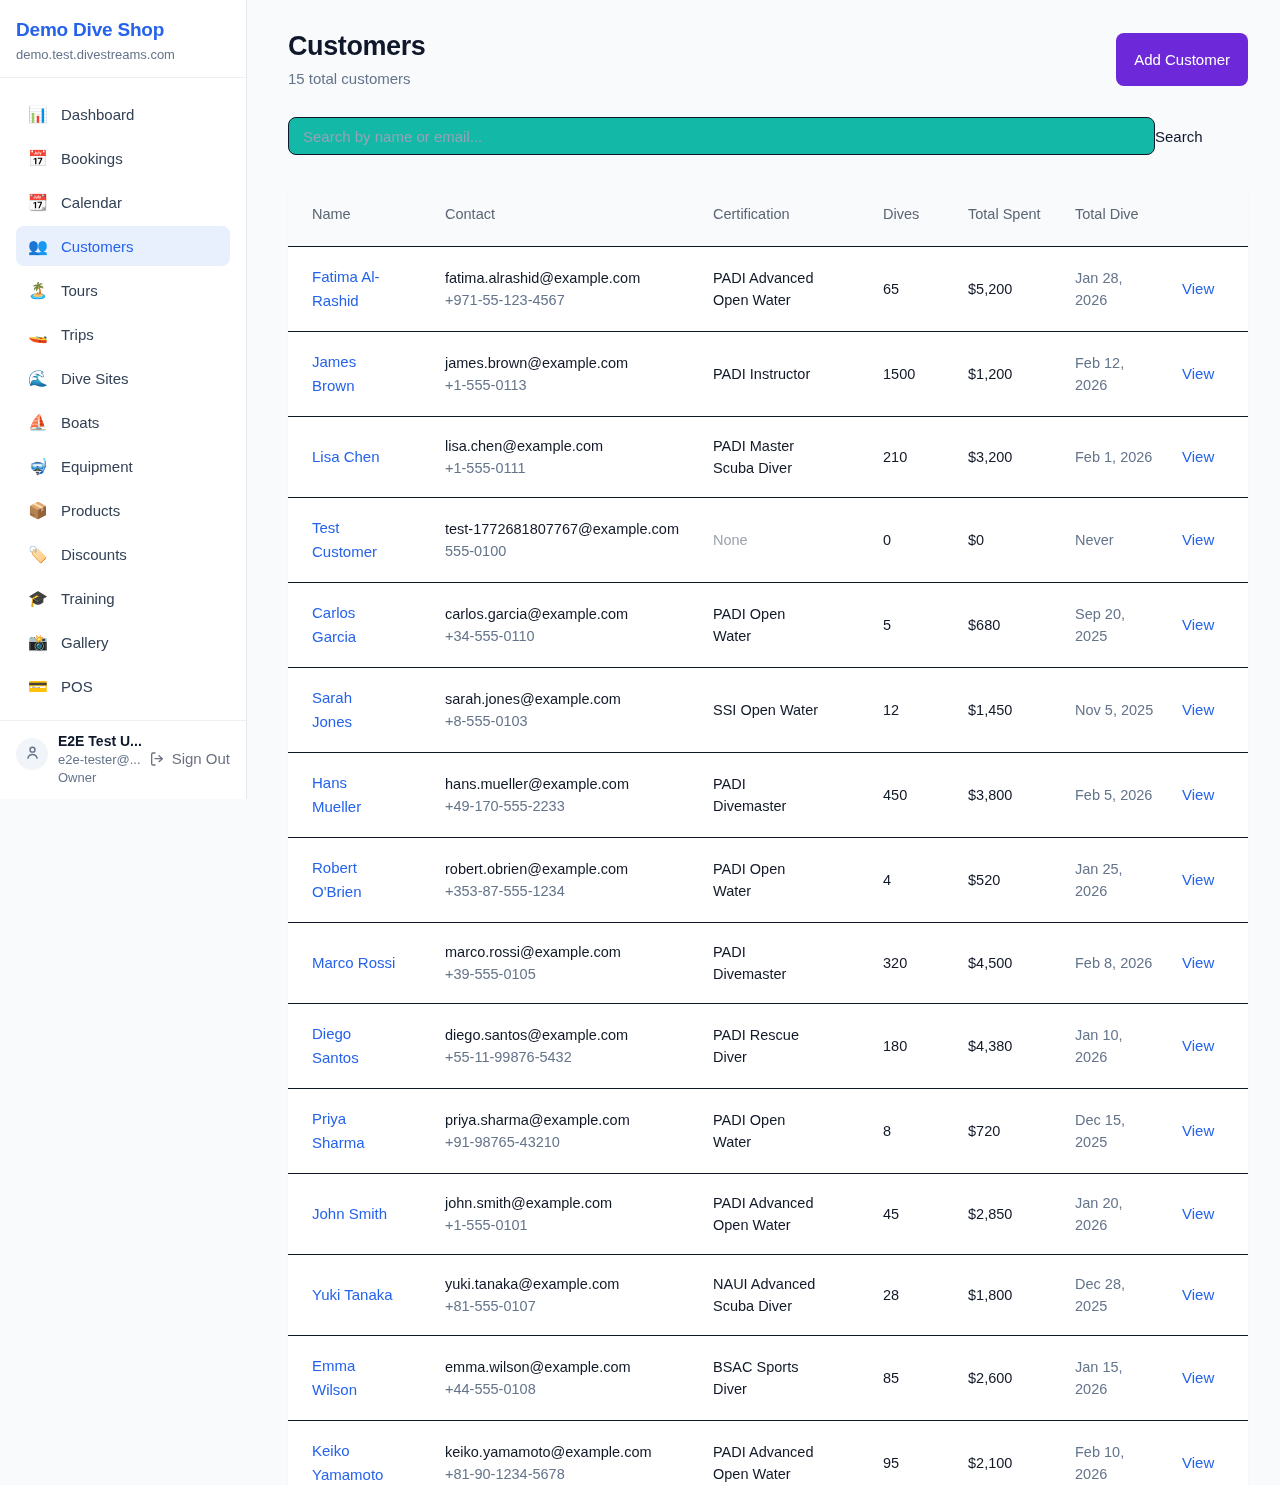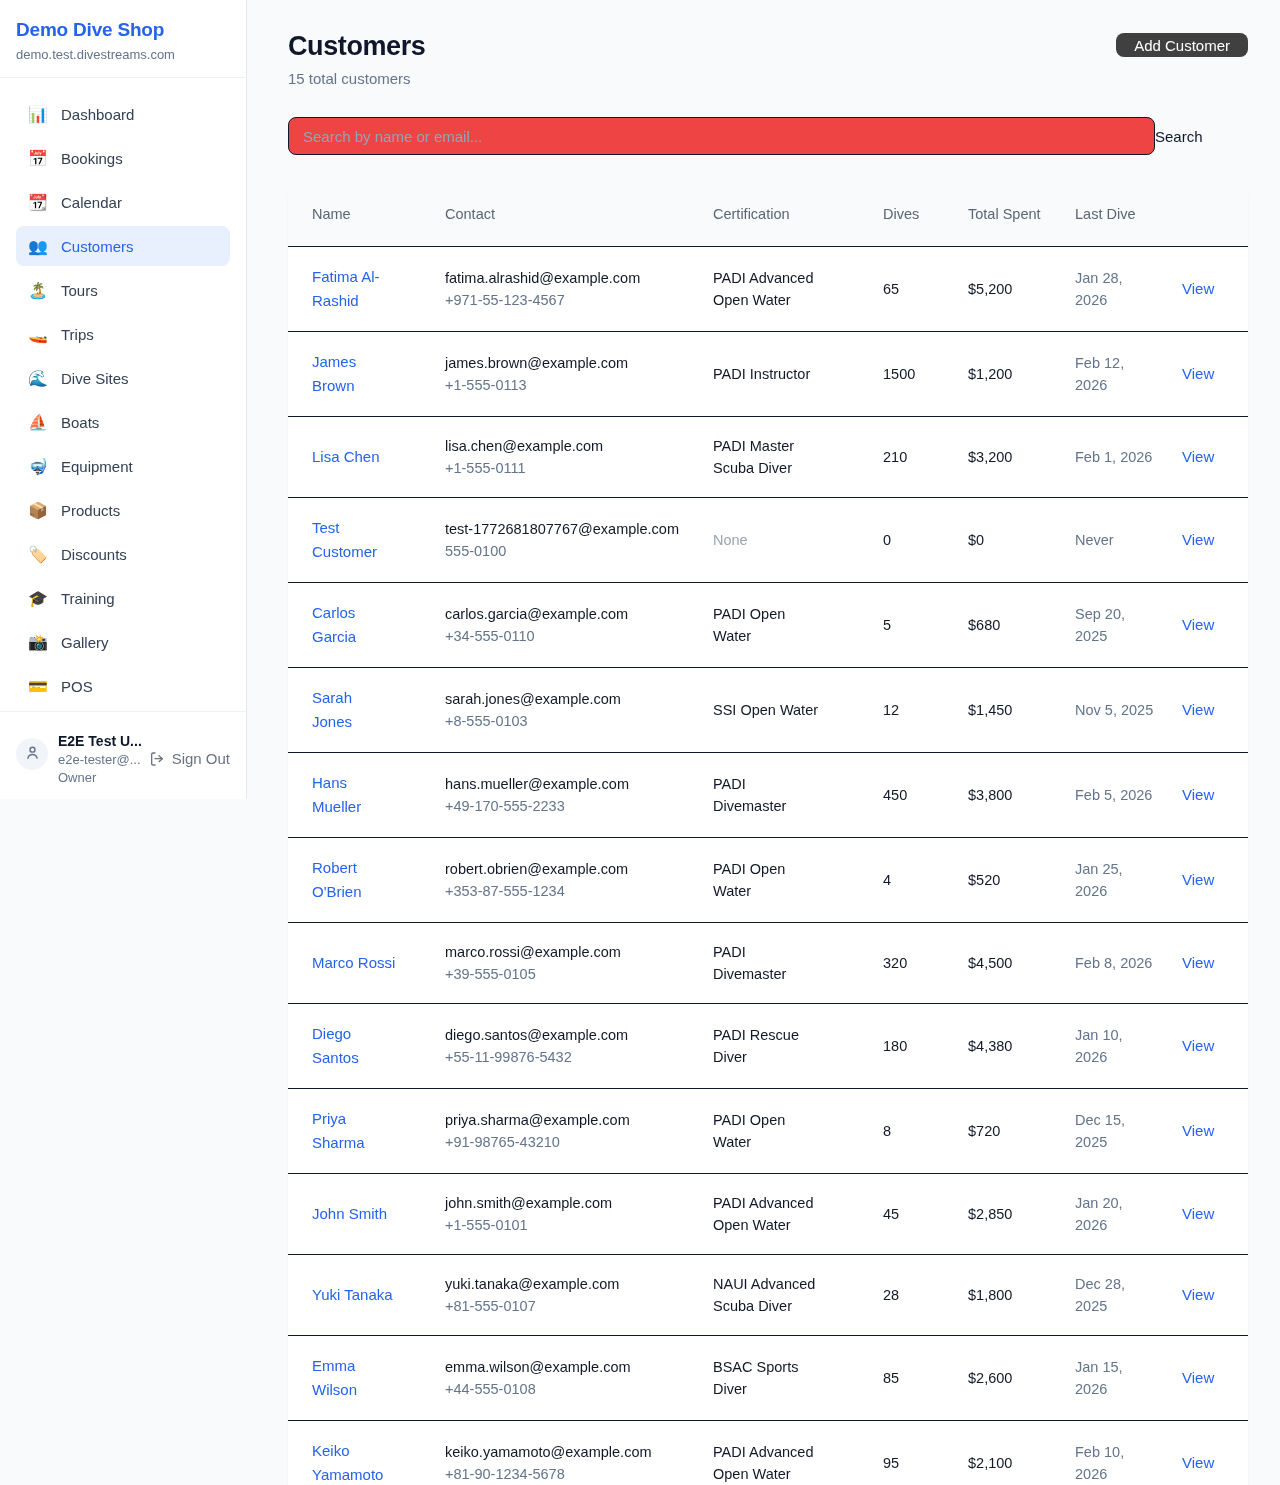"Add Customer" .add-btn { background: #404040 -> #6d28d9; height: 24px -> 53px }
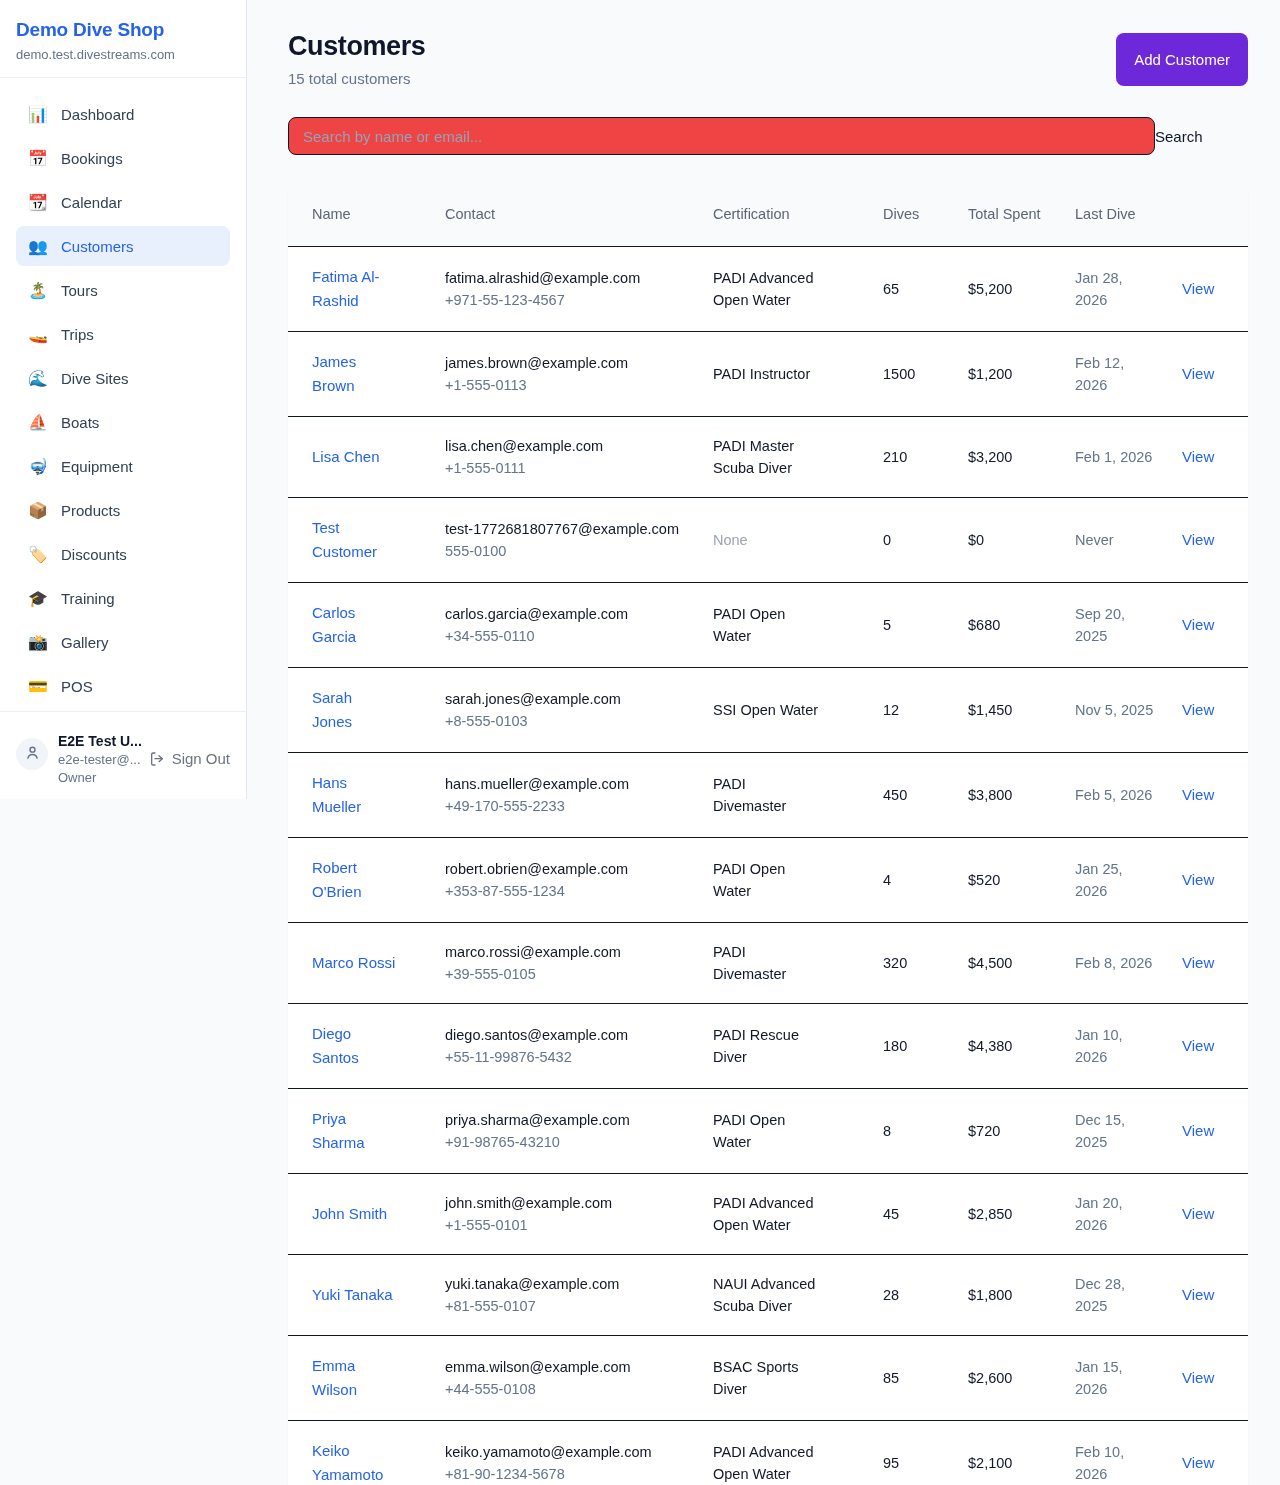"Search by name or email..." .search-input { background: #ef4444 -> #14b8a6 }
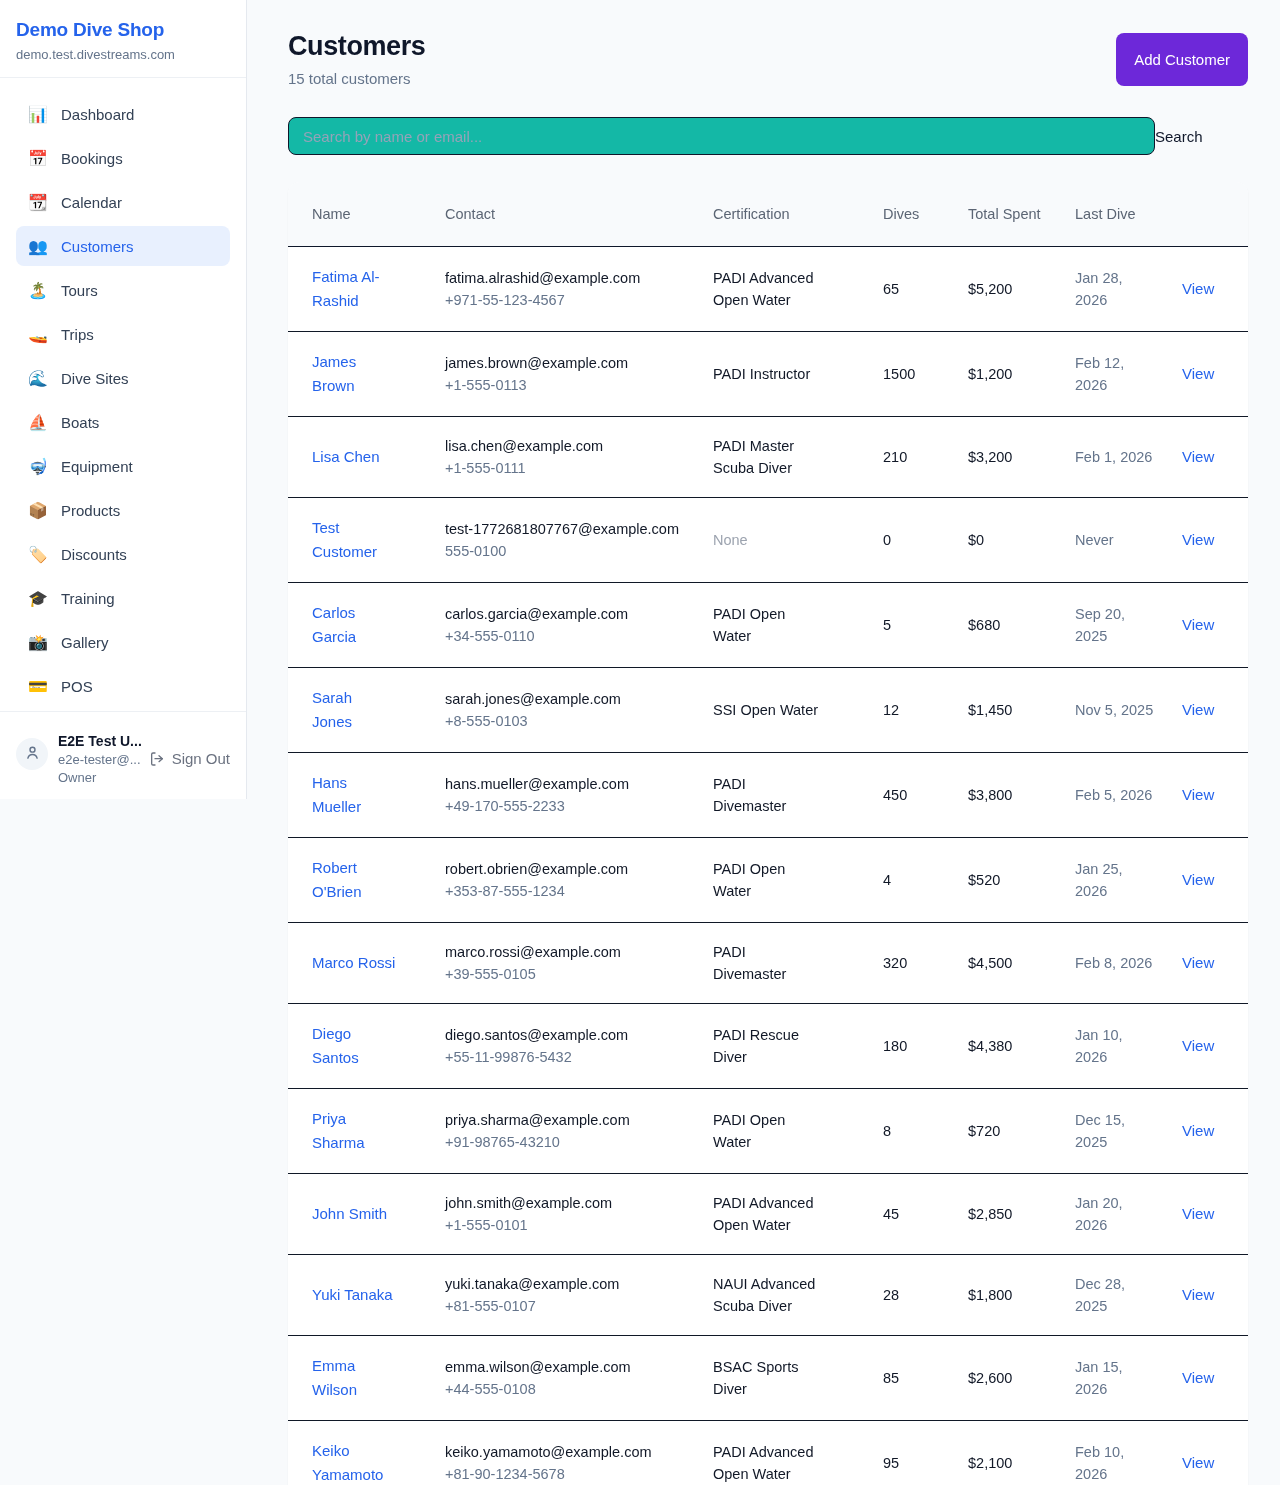"Last Dive" th { text: Last -> Total }
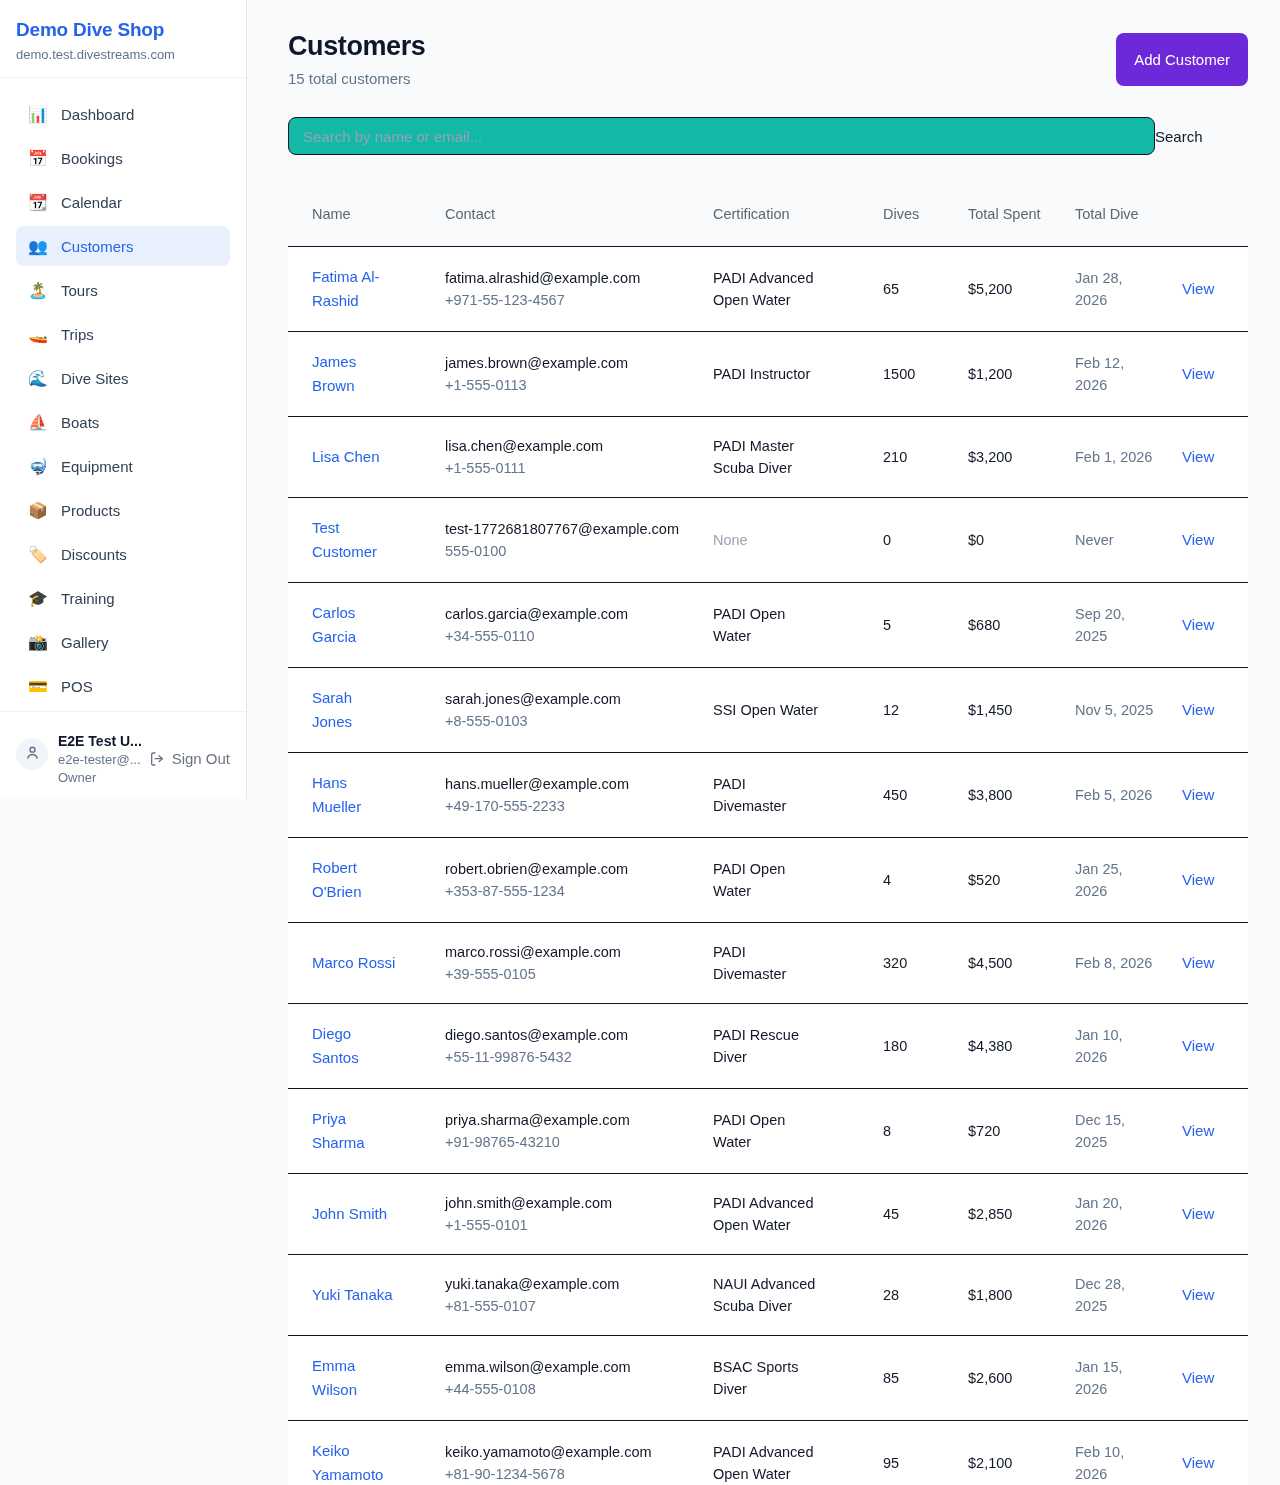"E2E Test U..." .sidebar-footer { padding: 21px 16px 14px -> 12px 16px 14px }
